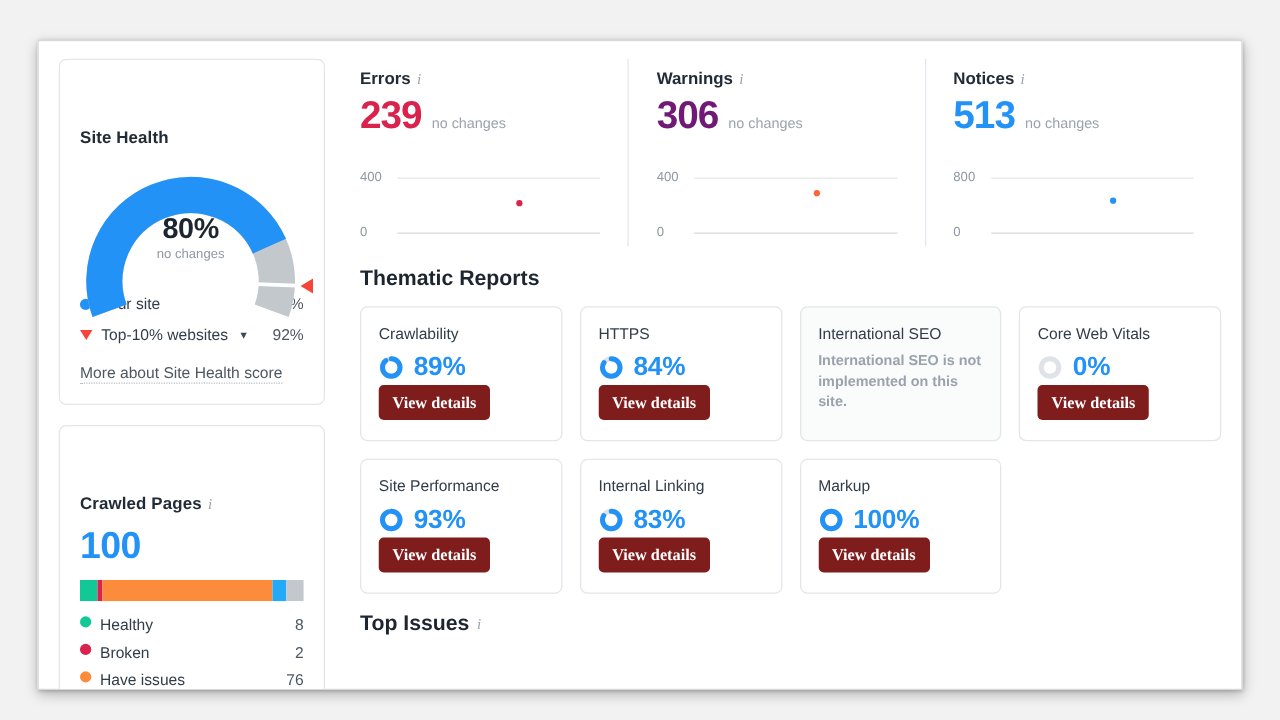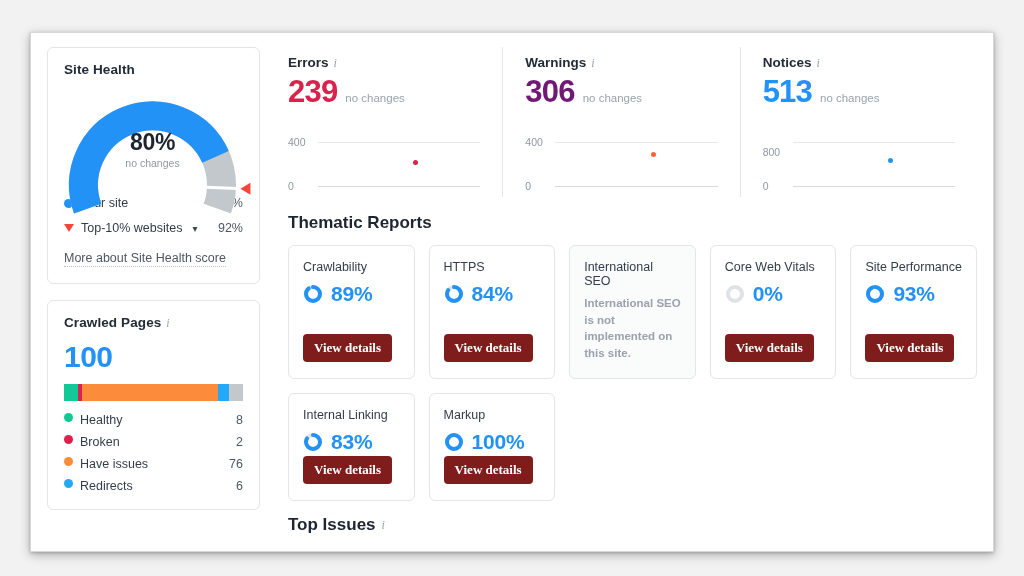"Site Health" .card-title { margin-top: none -> 40px }
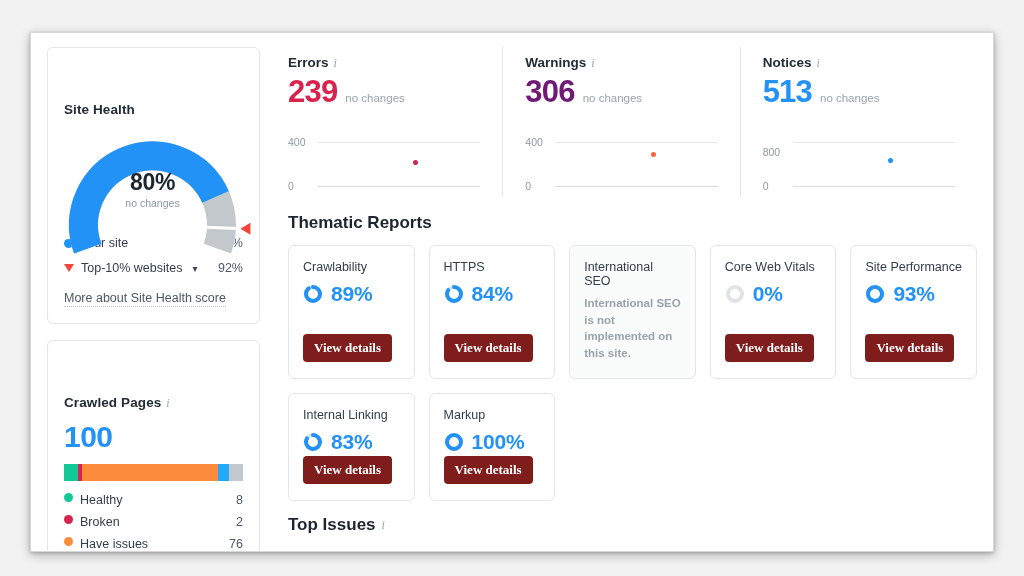"800" span.ax-lbl { top: 12px -> 2px }
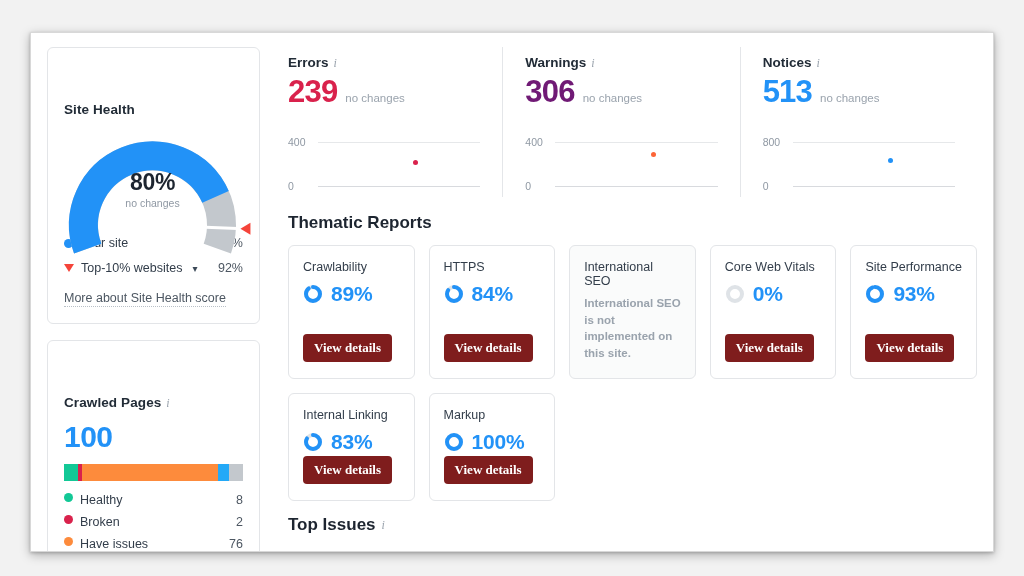"Crawlability" .grid { grid-template-columns: repeat(5, 1fr) -> repeat(4, 1fr) }
